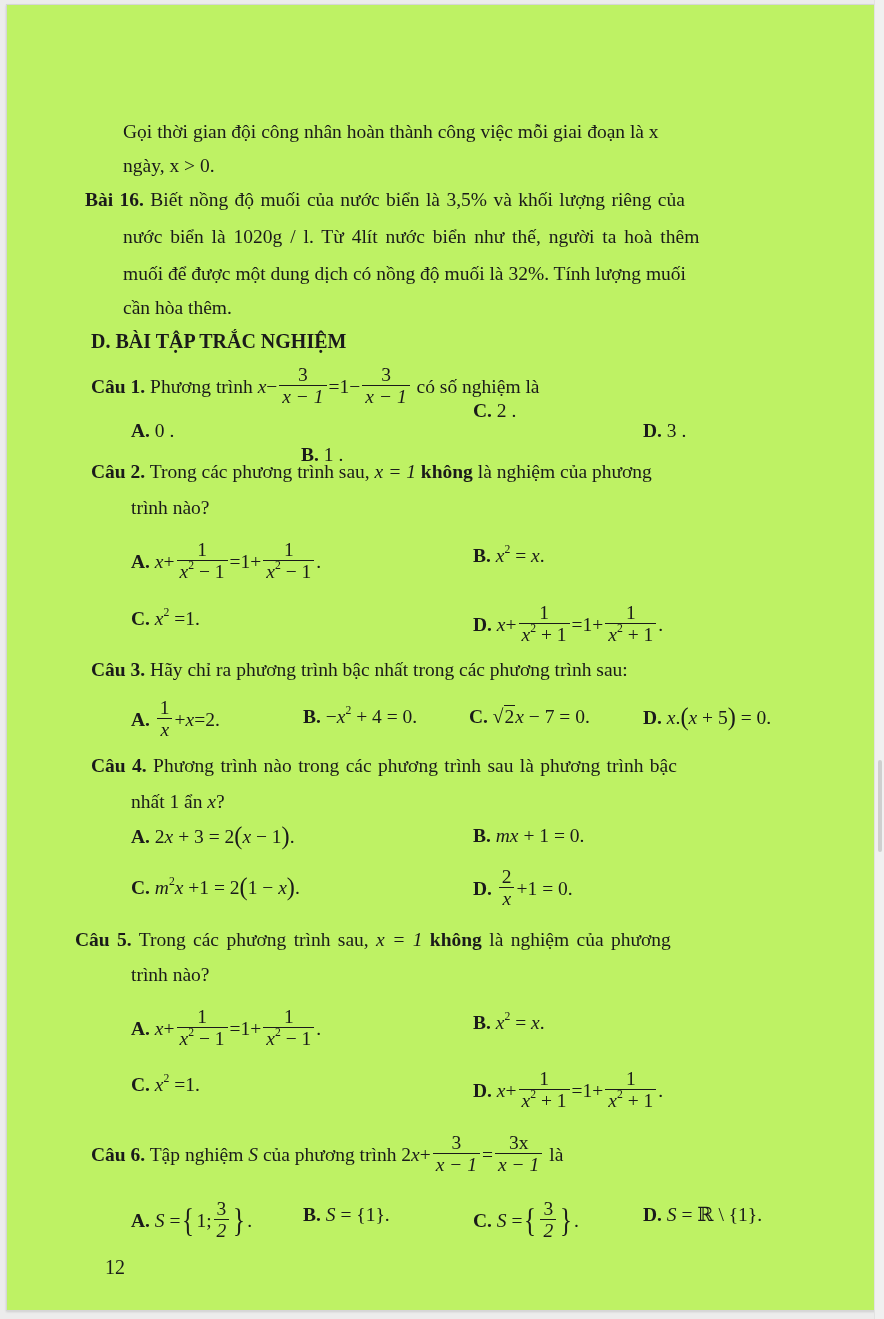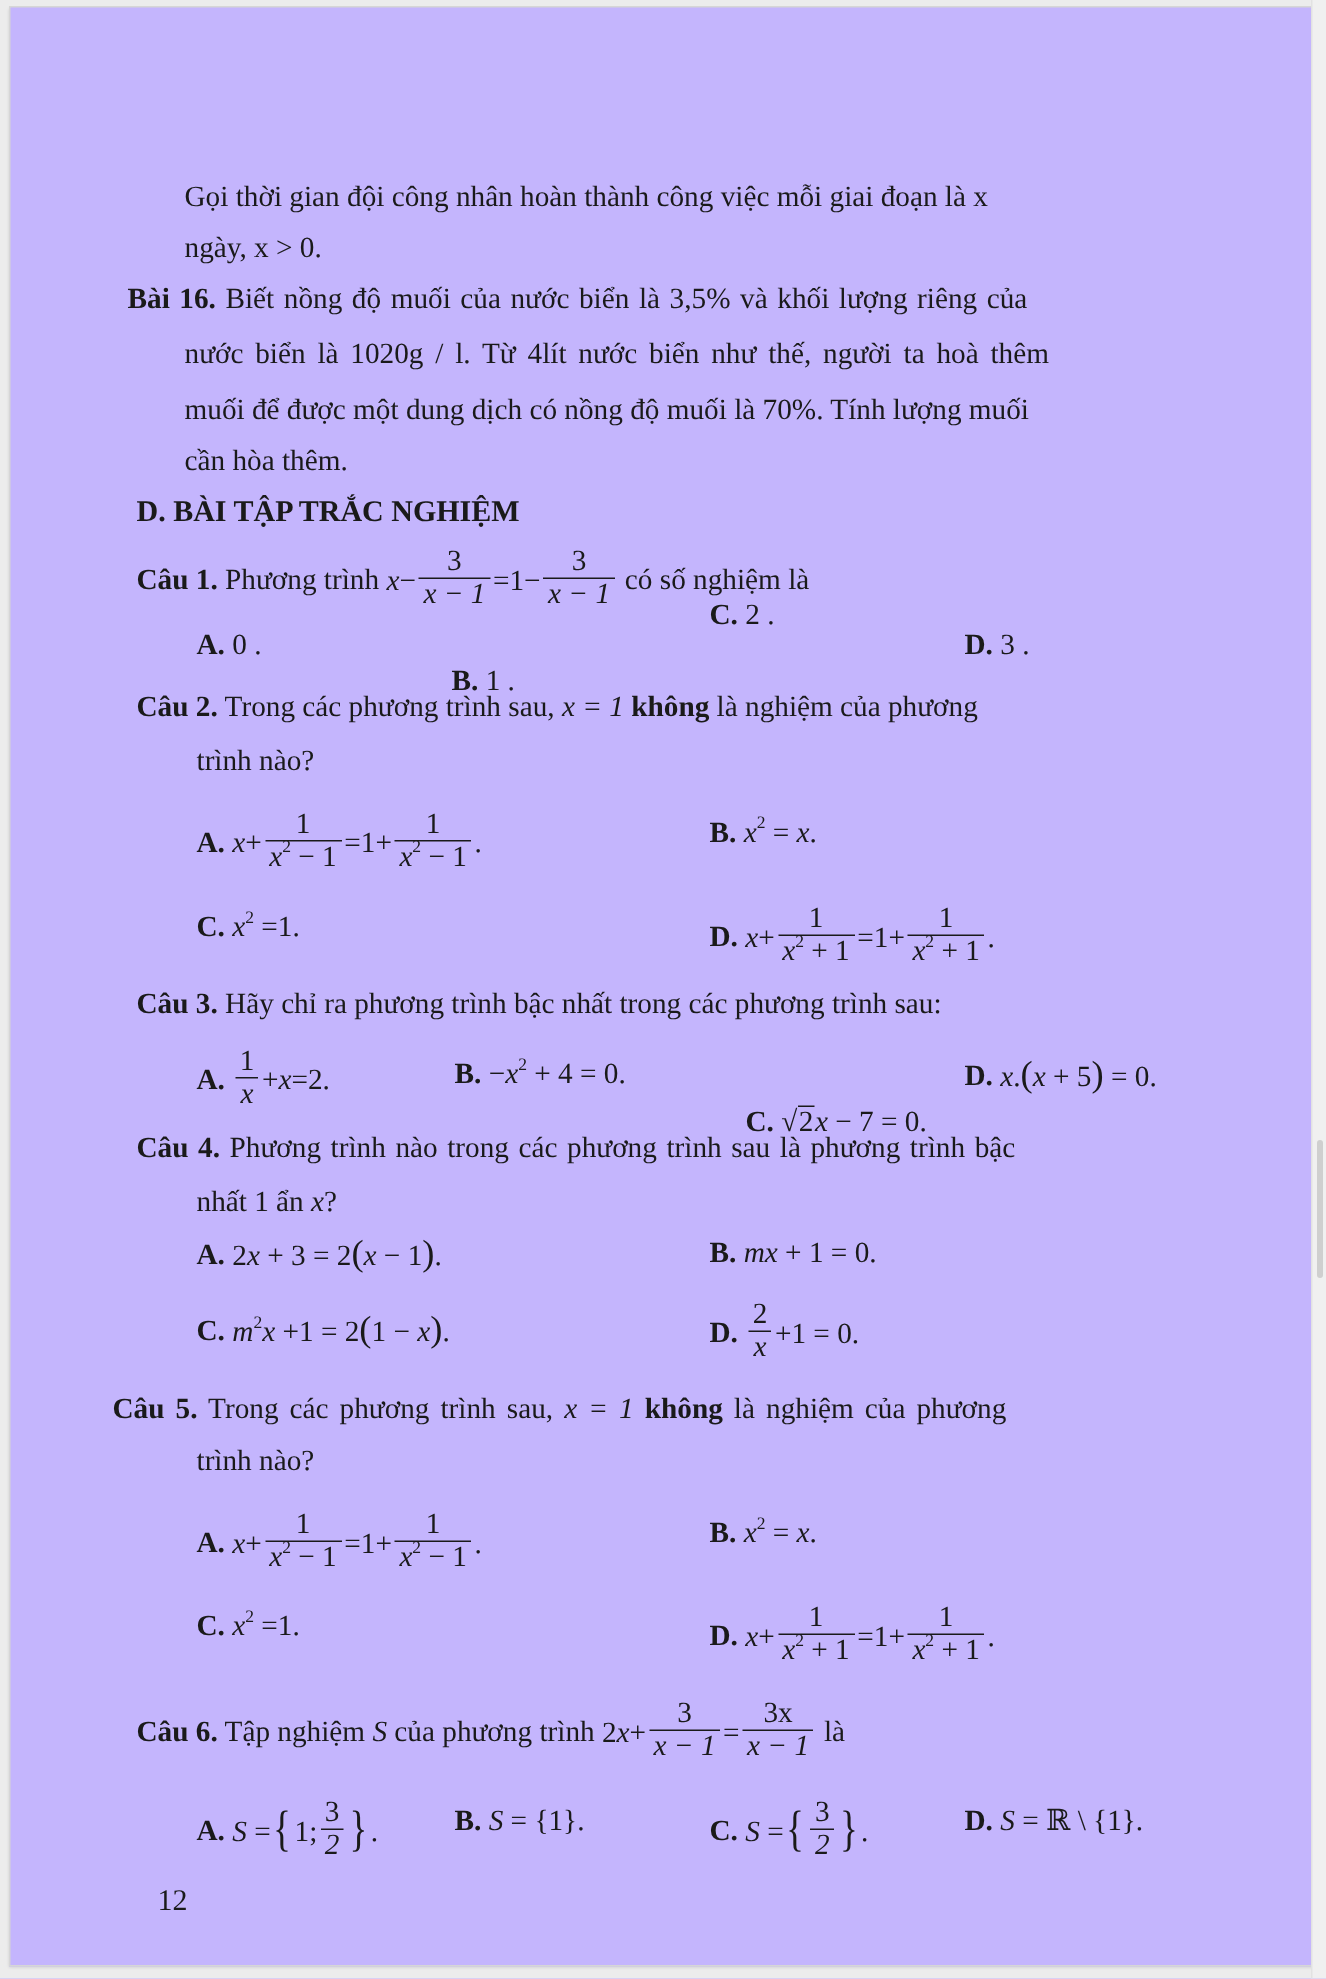"Gọi thời gian đội công" .page { background: #c4b5fd -> #bef264 }
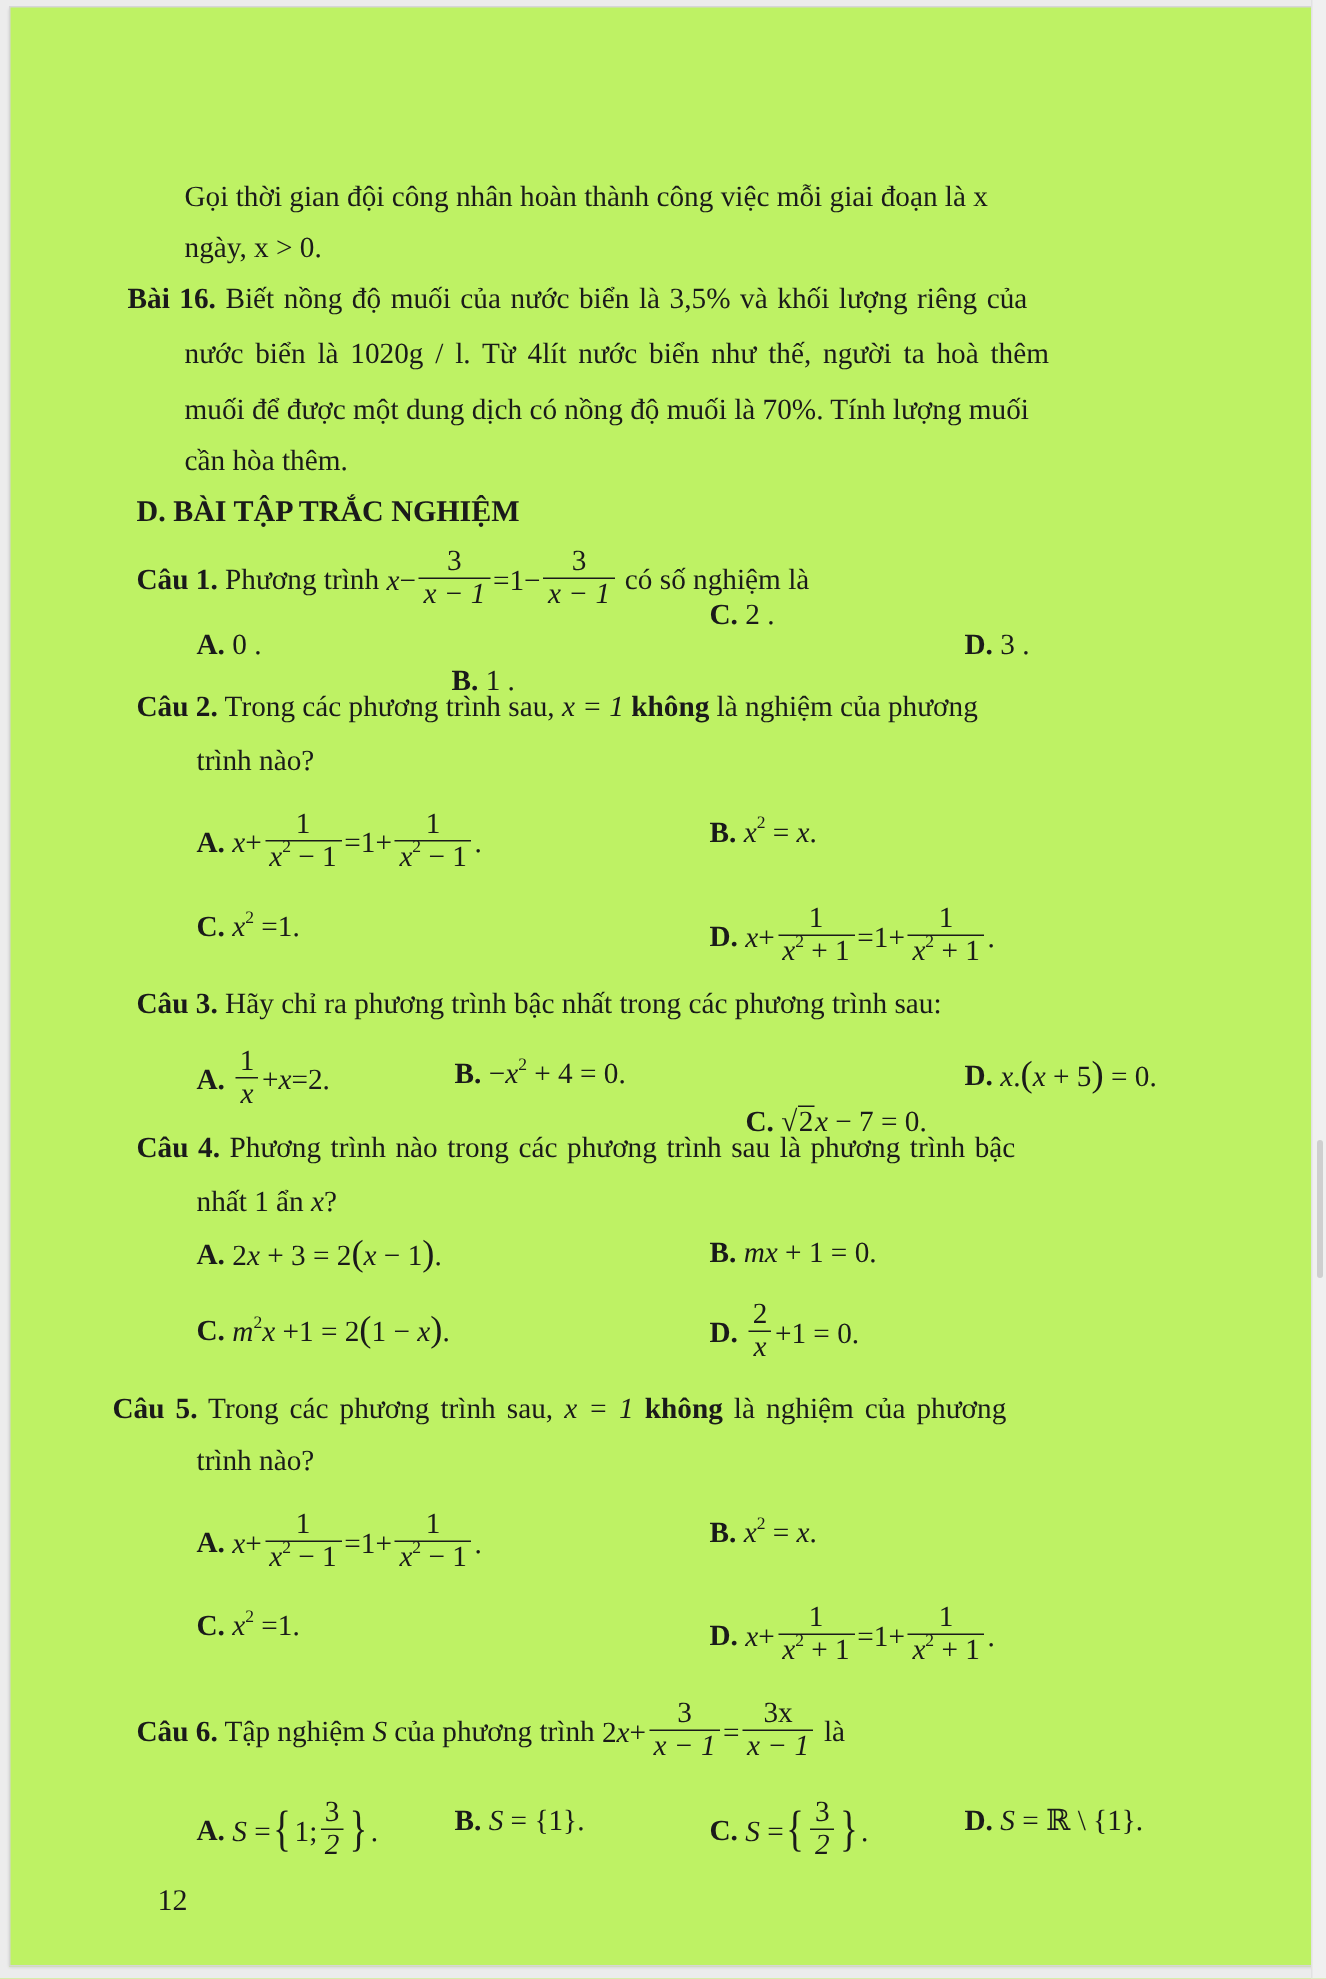"70%" span { text: 70% -> 32% }
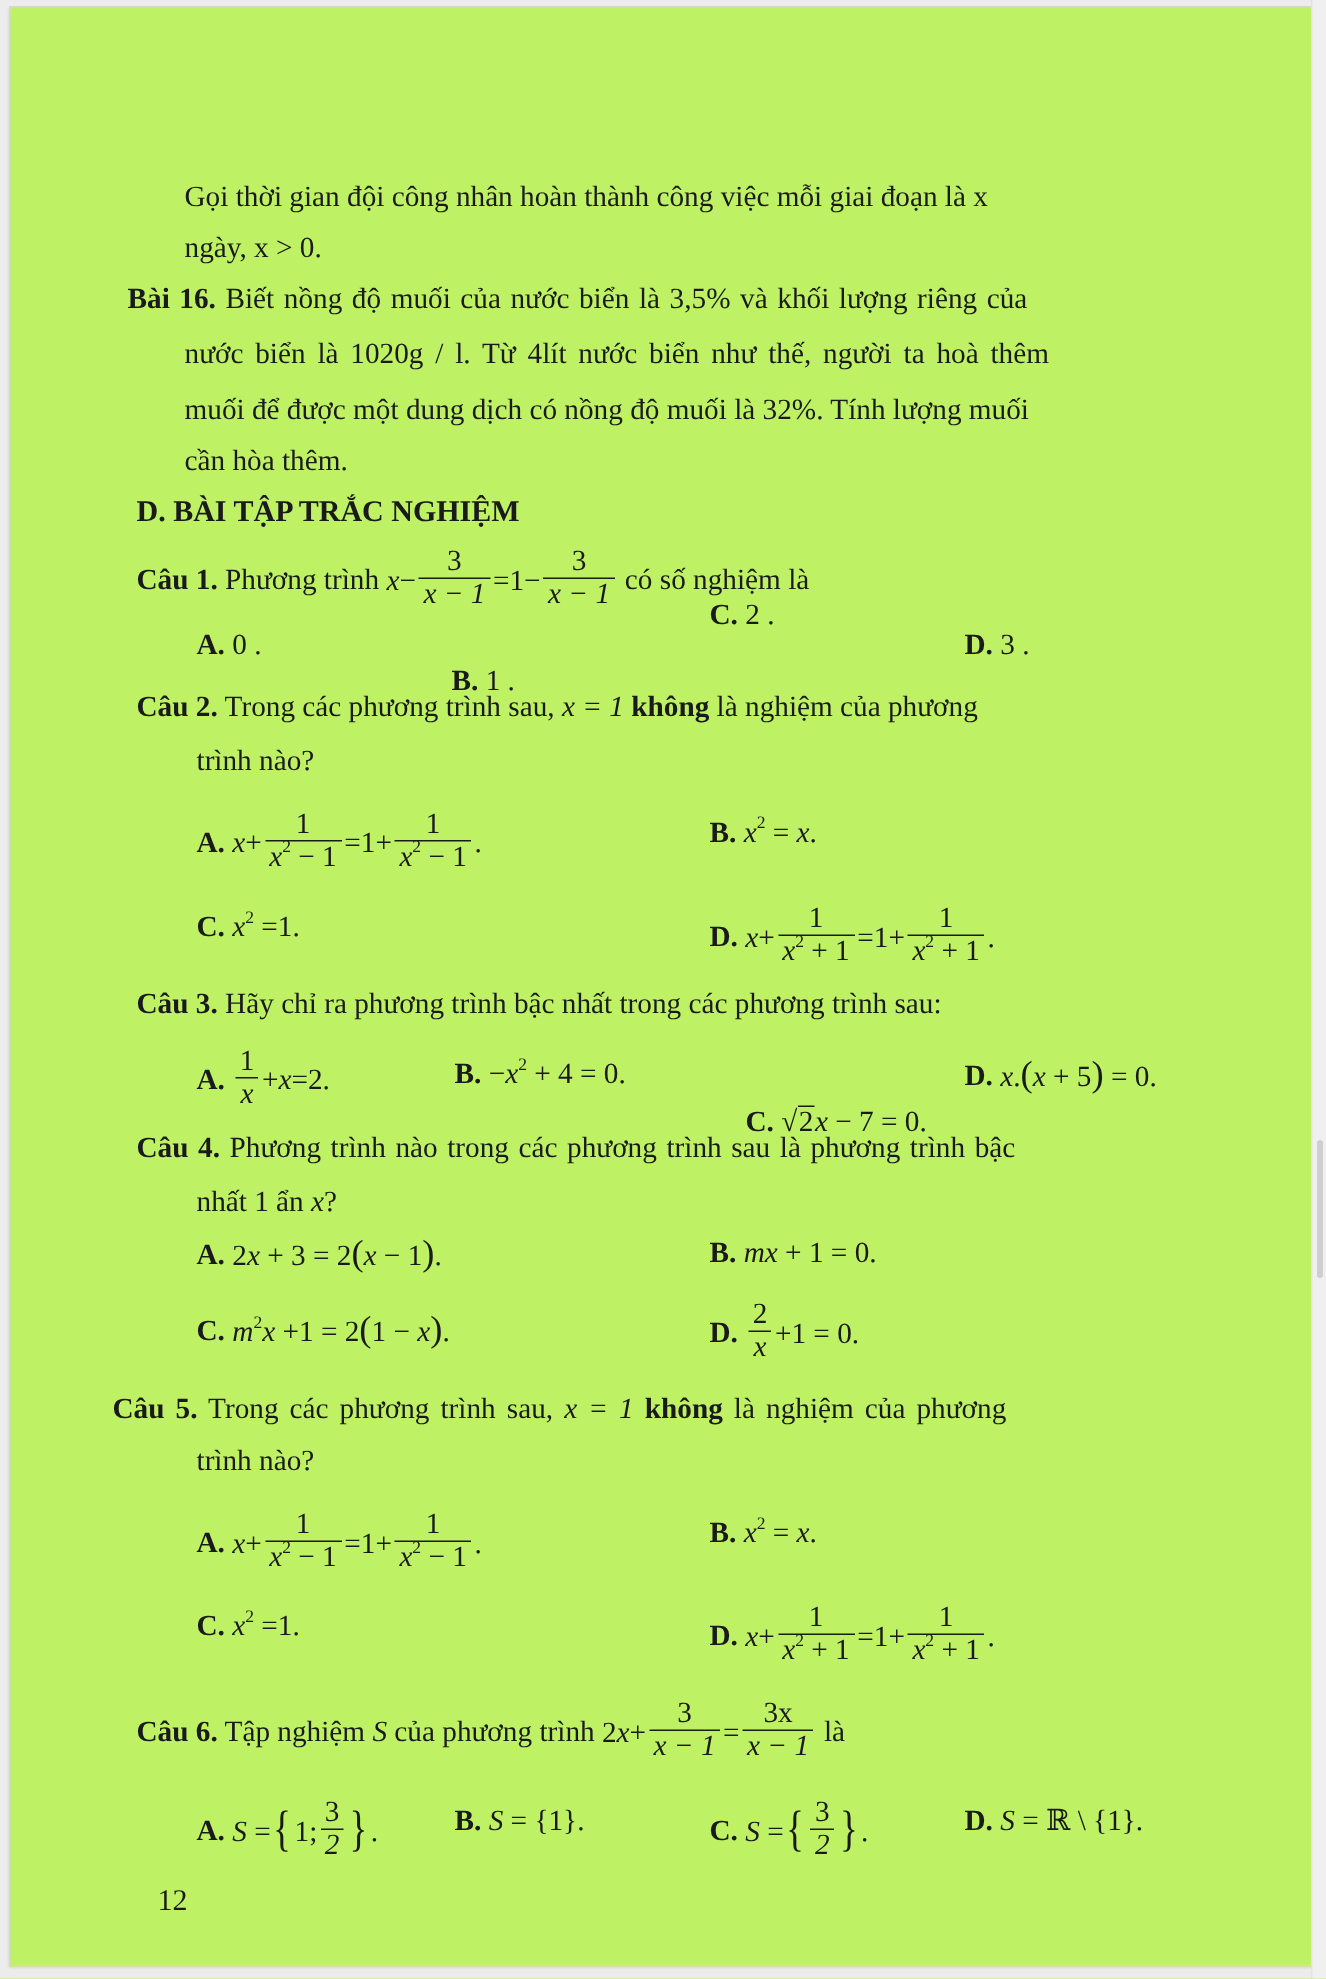"C. √2x − 7 =" div.line { left: 490px -> 462px; margin-top: 32px -> none }
